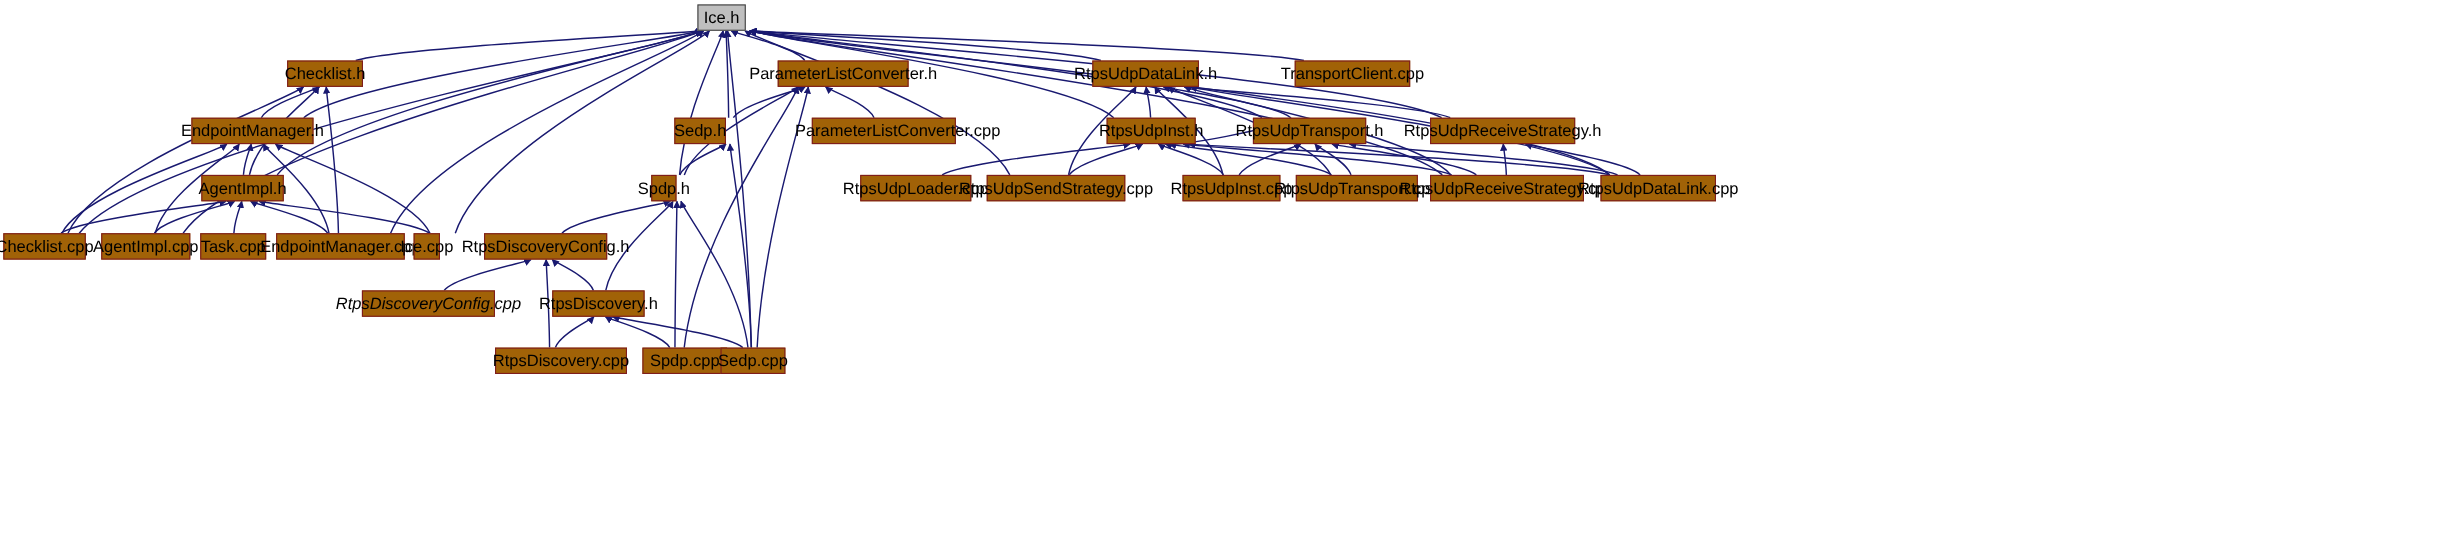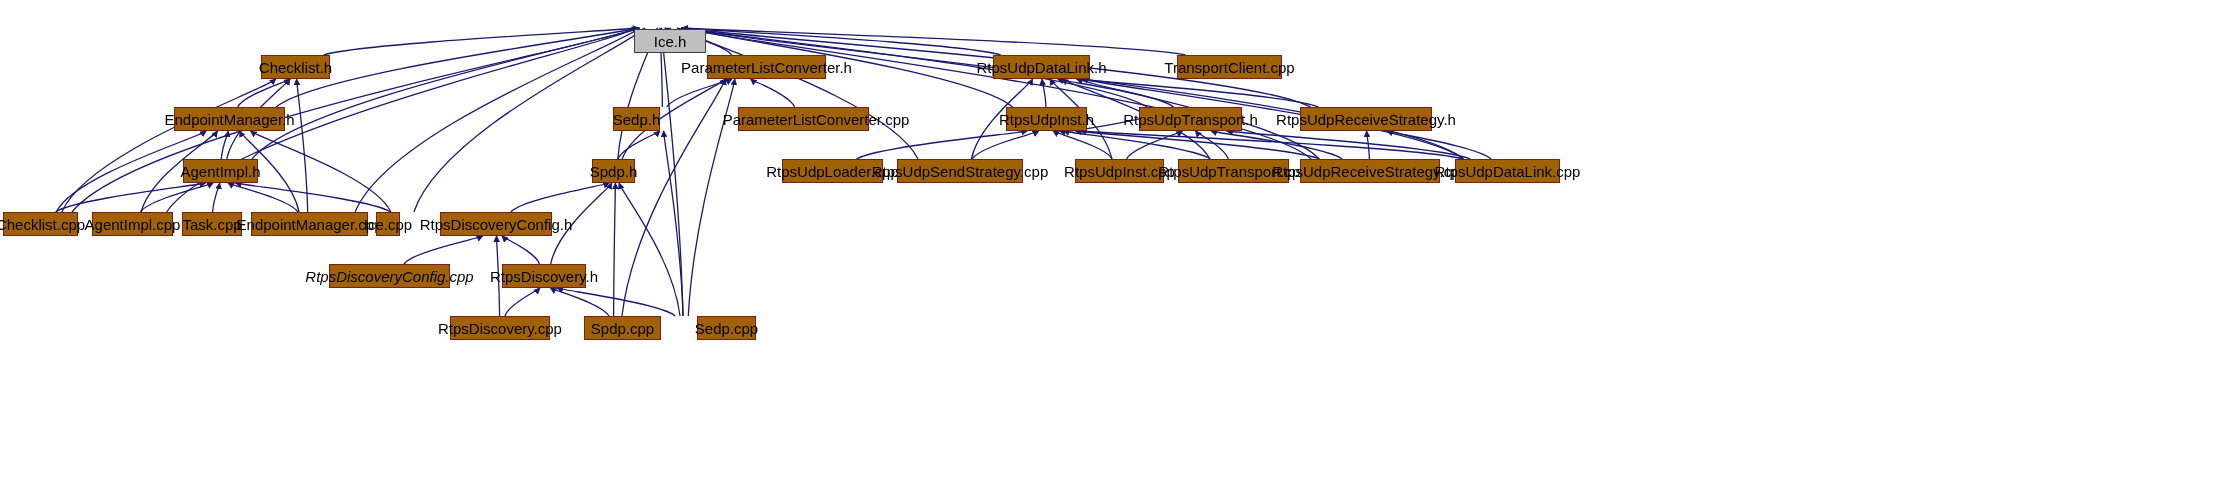"Ice.h" div.node { margin-top: 25px -> none; width: 72px -> 44px }
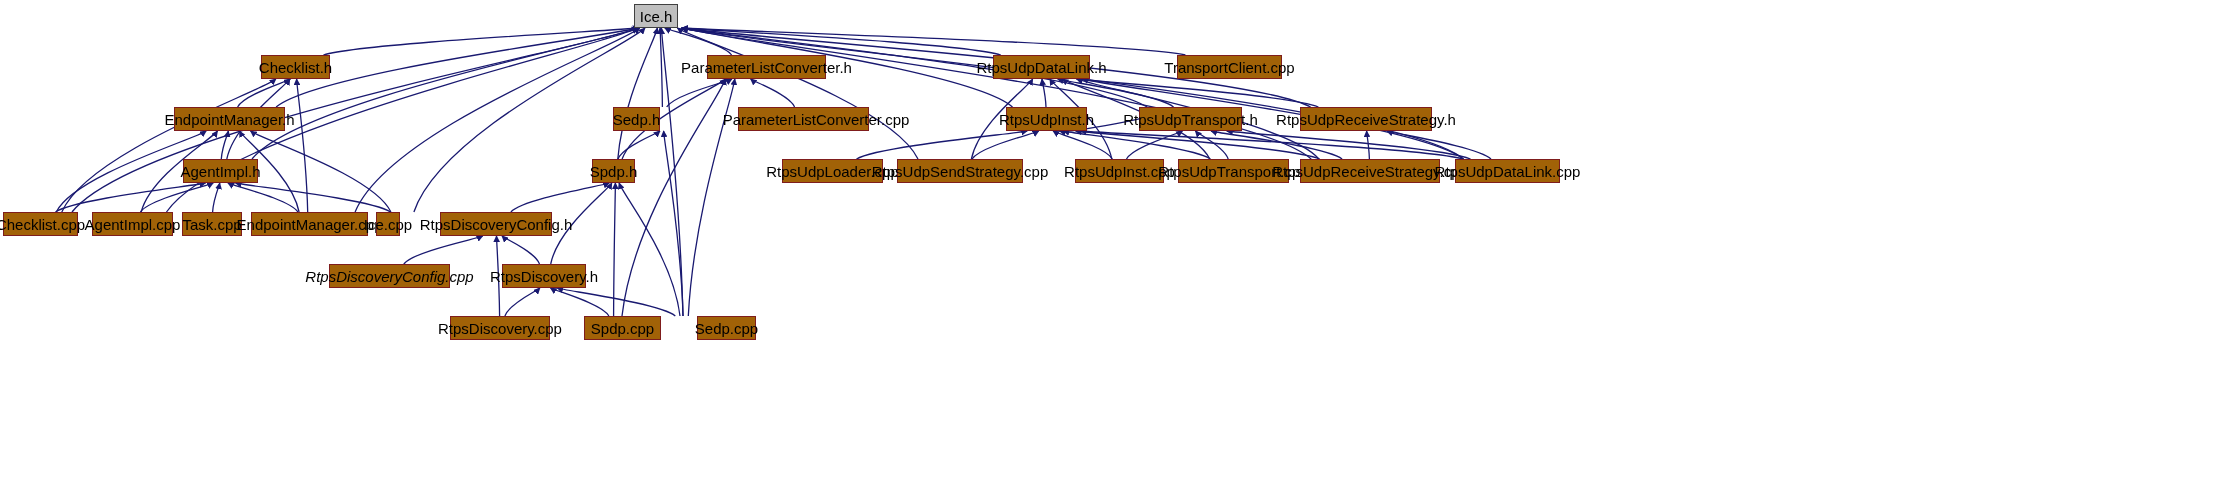"Spdp.h" div.node { width: 43px -> 23px }
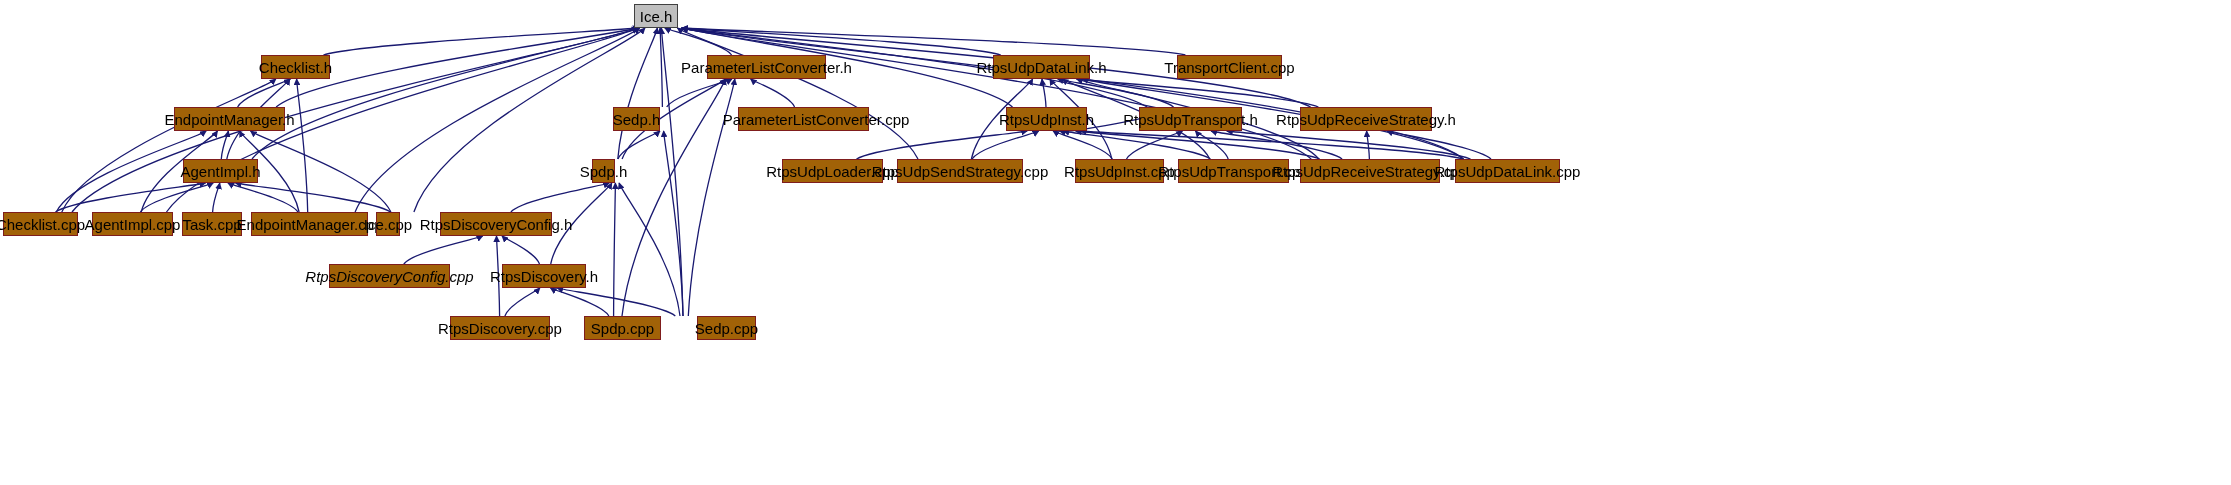"RtpsDiscovery.cpp" div.node { width: 100px -> 120px }
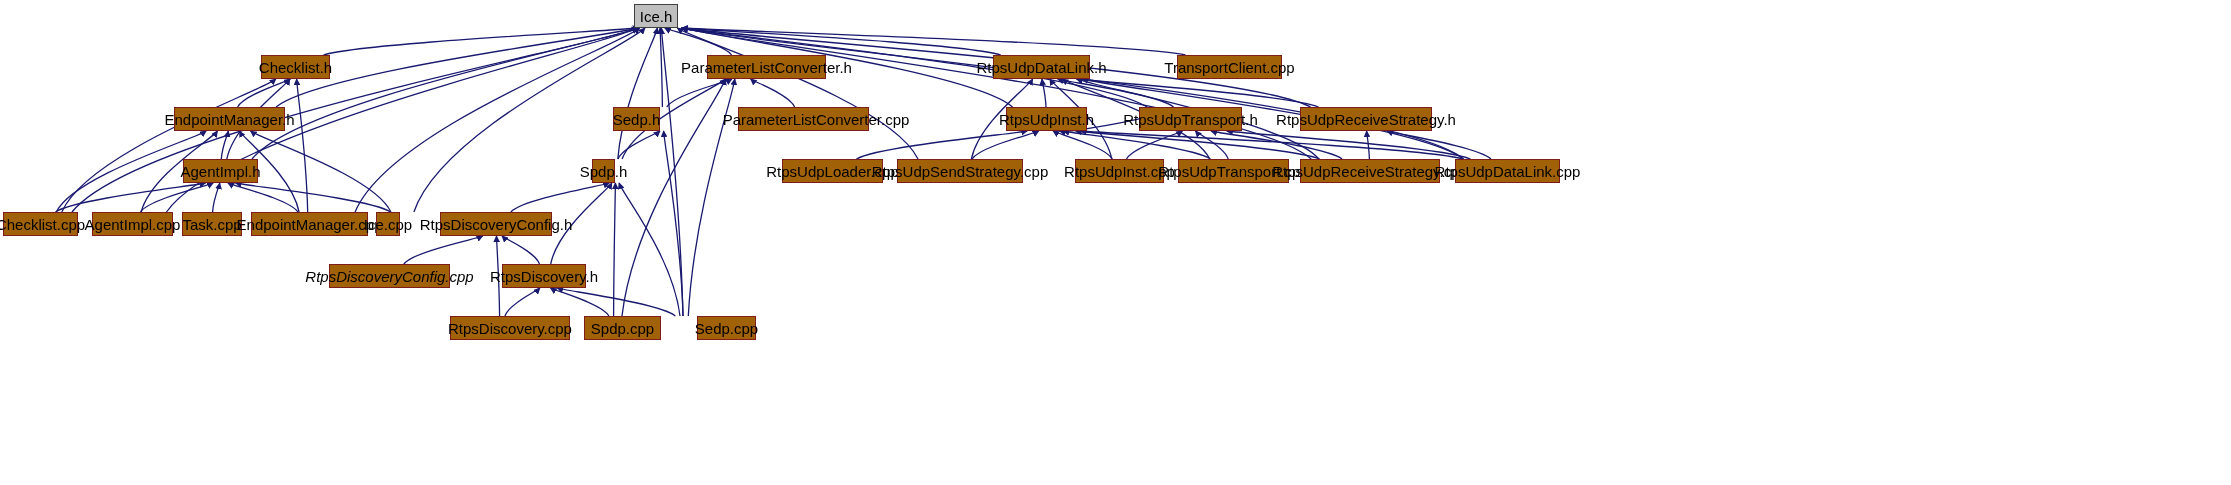"Sedp.cpp" div.node { margin-left: 42px -> none }
